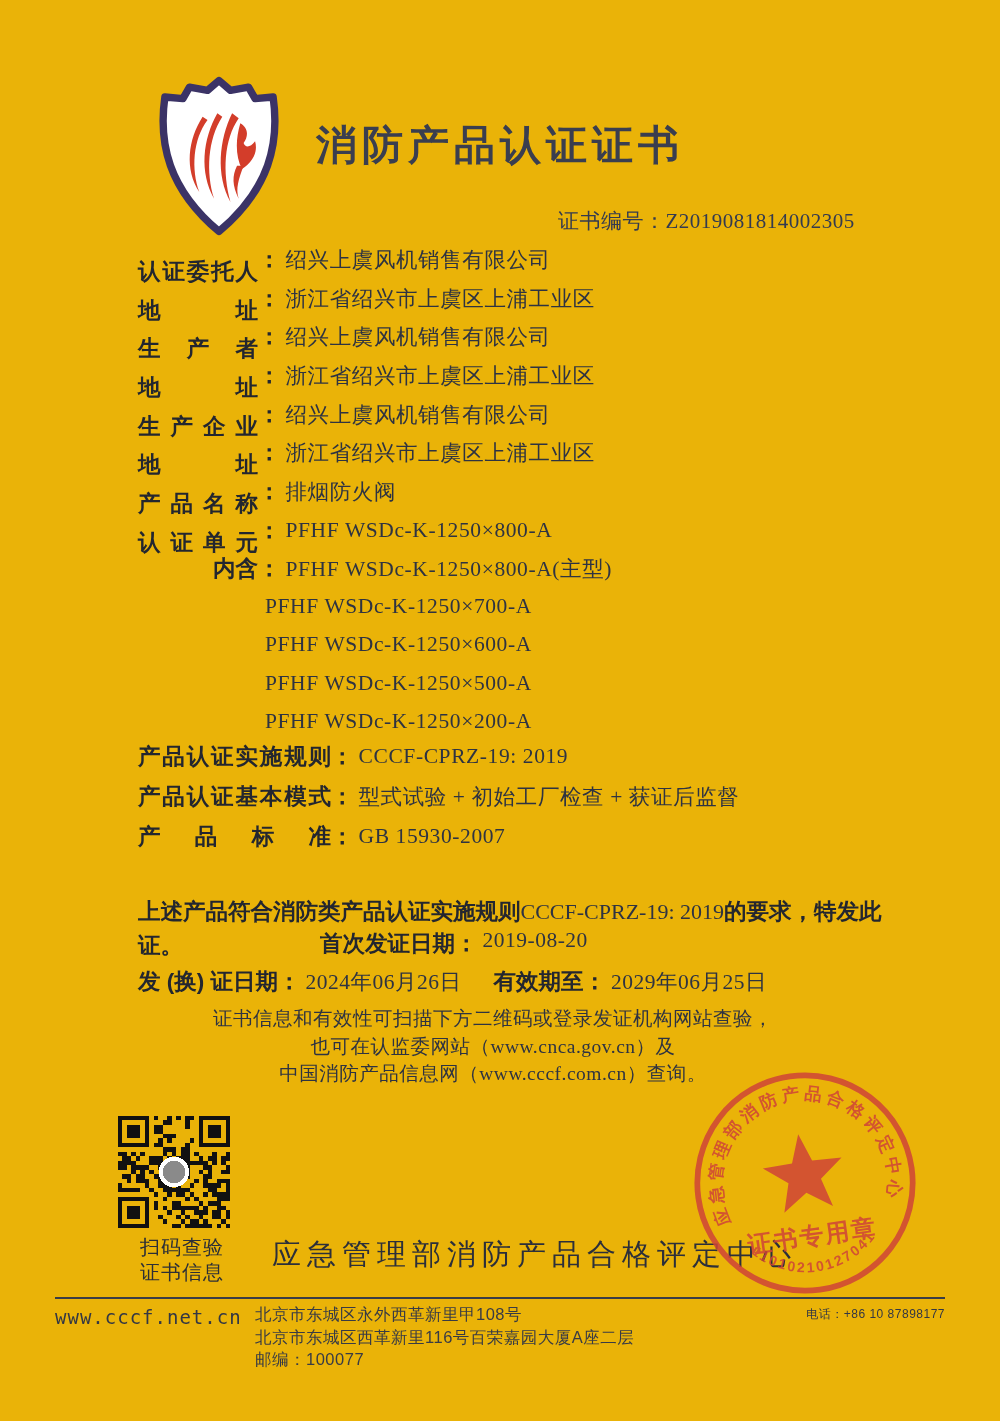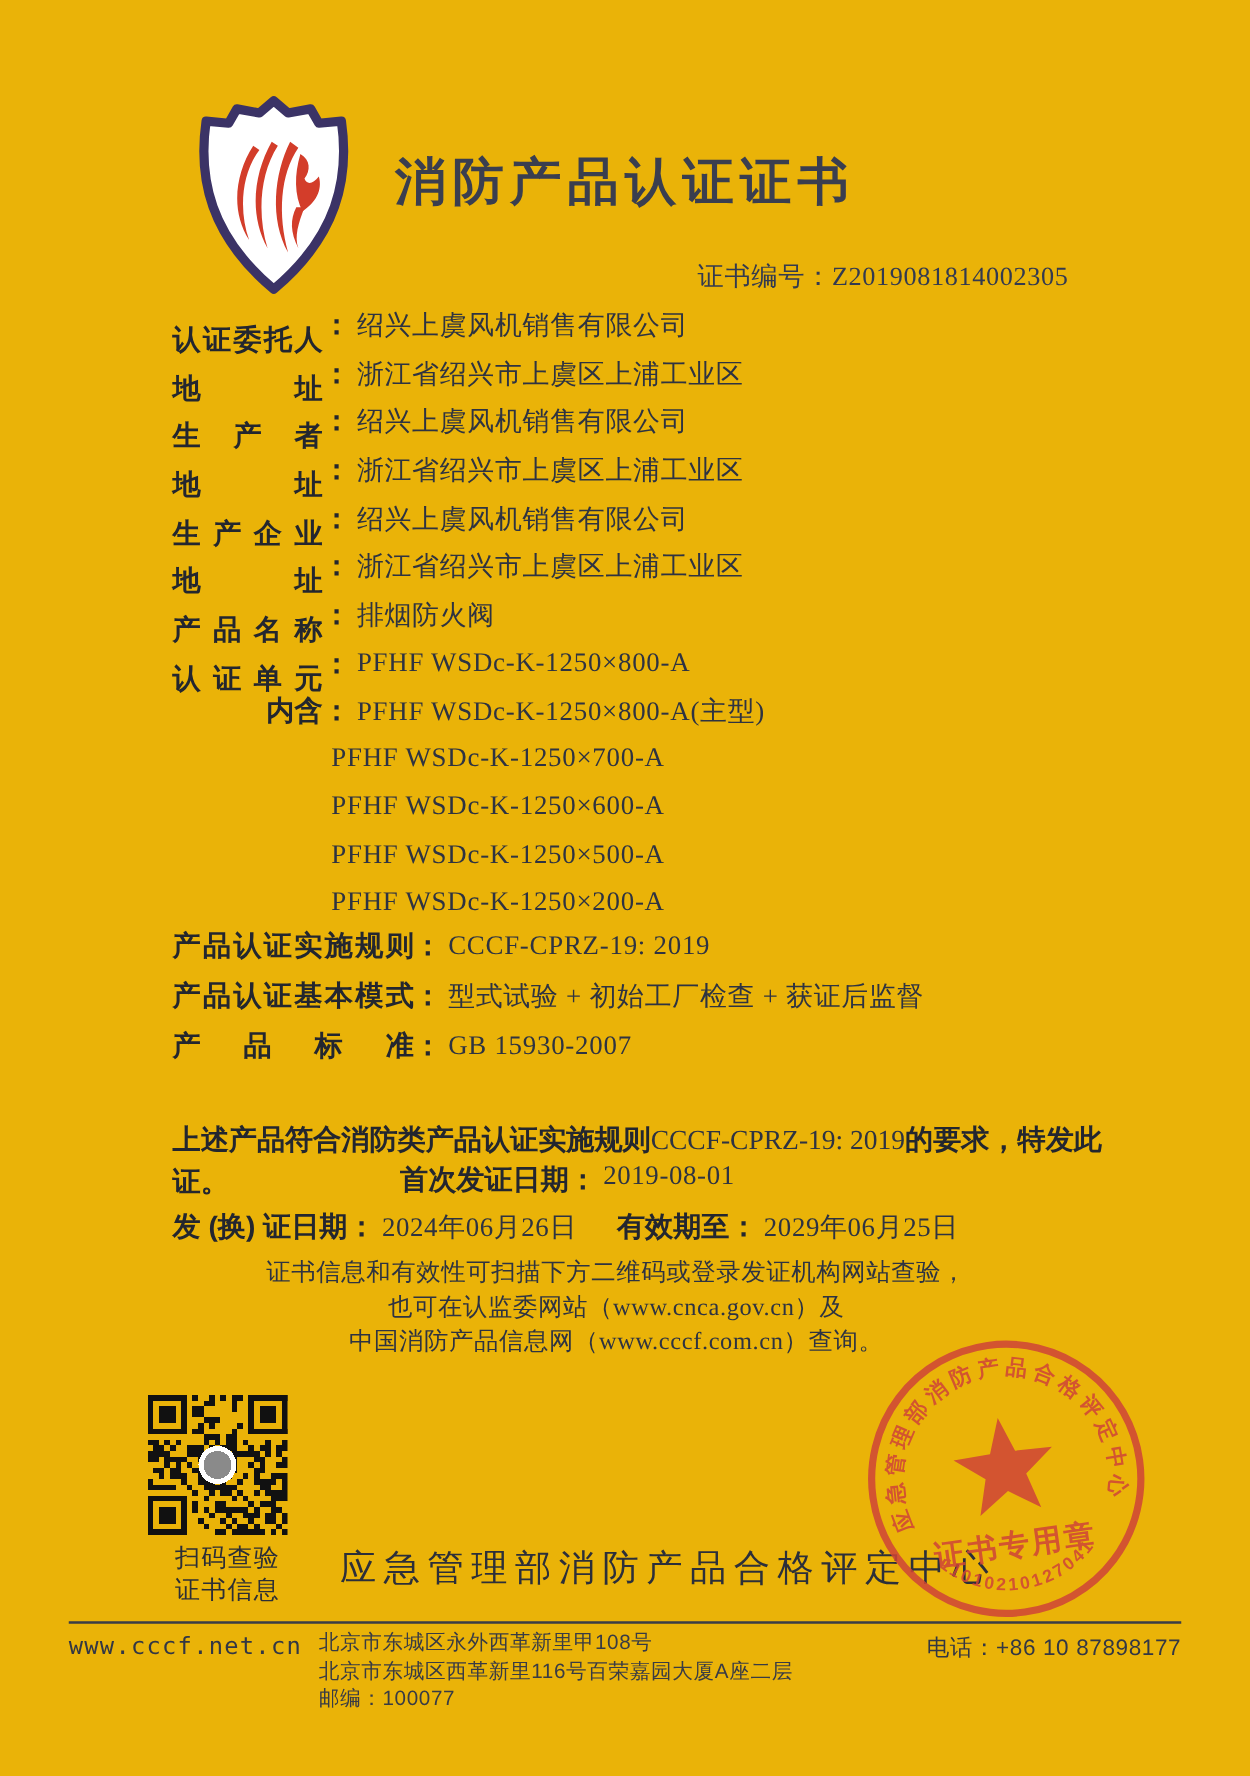"2019-08-01" span.dvalue { text: 2019-08-01 -> 2019-08-20 }
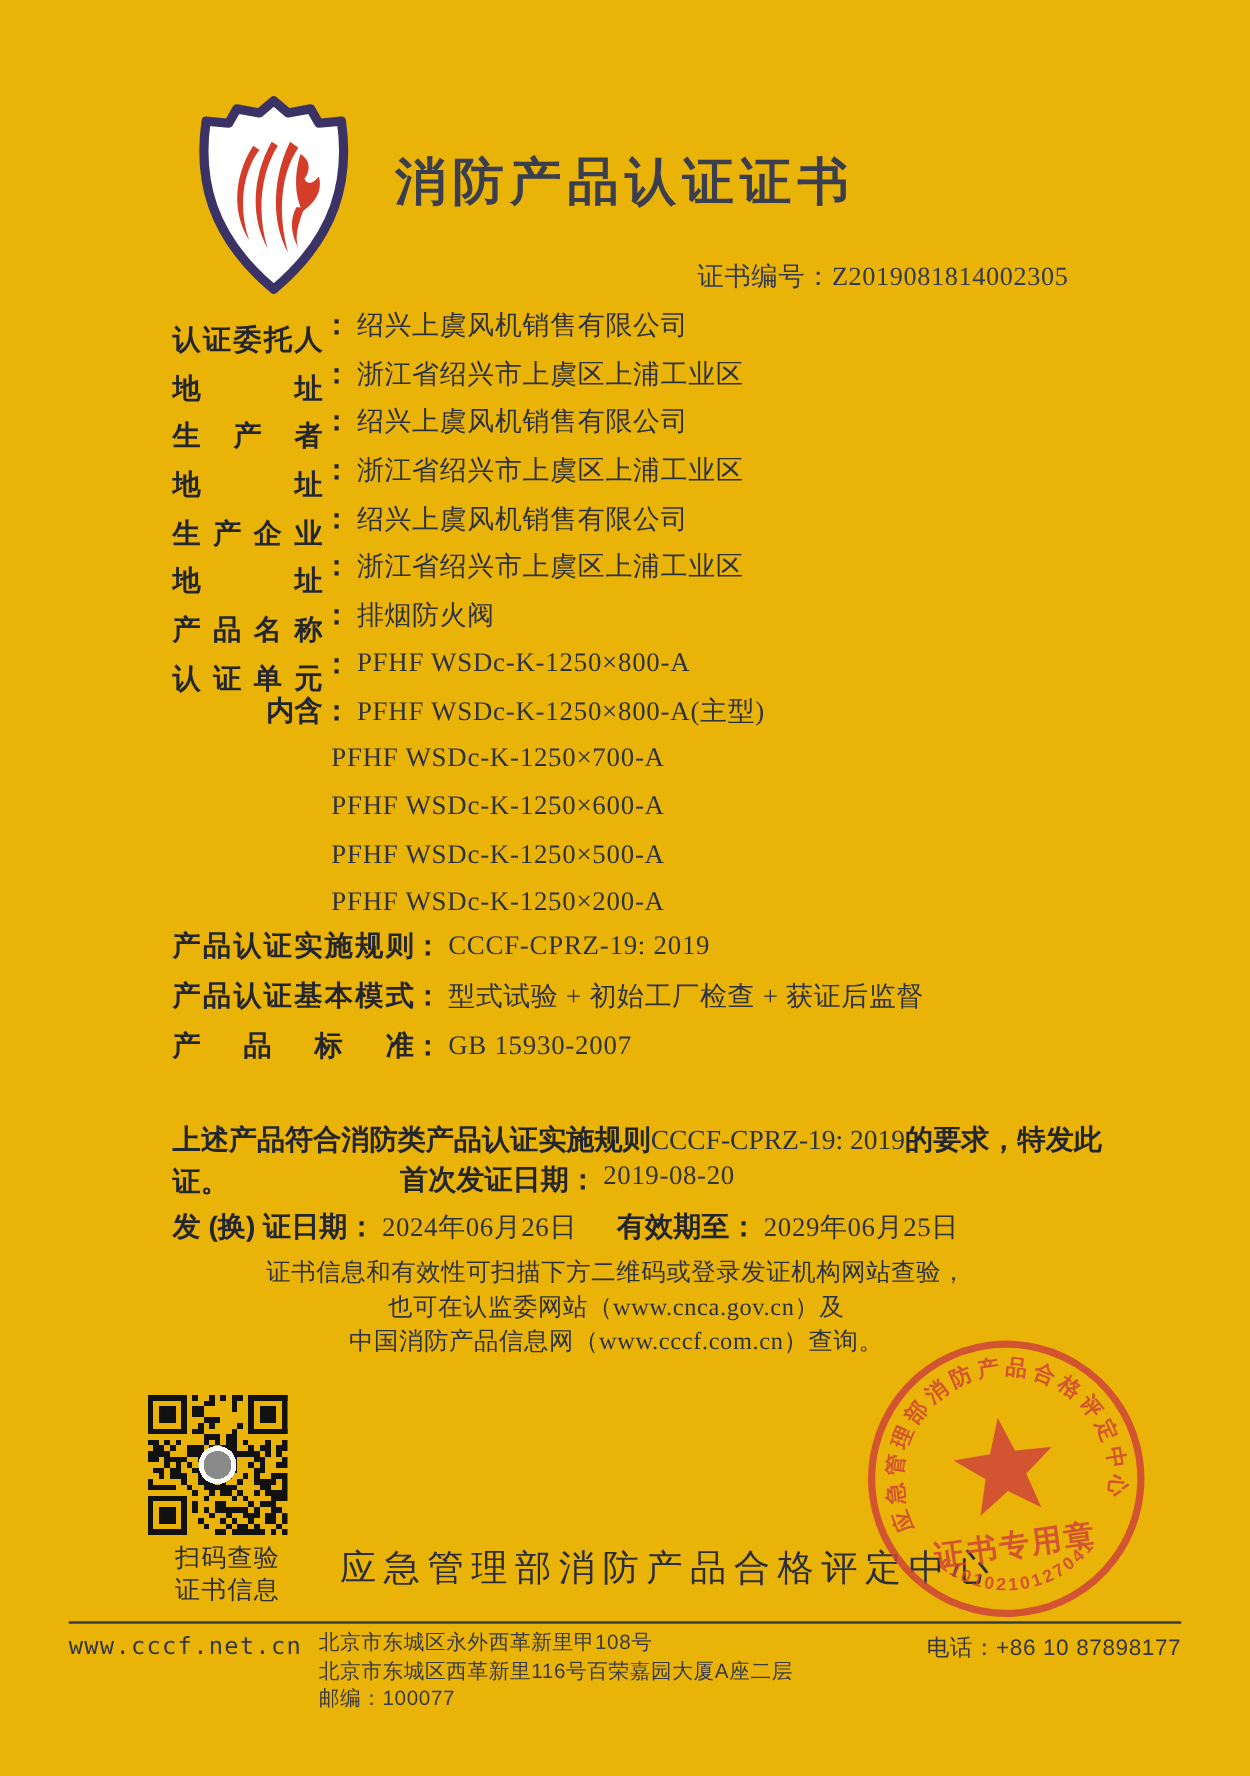"电话：+86 10 87898177" .footer-phone { font-size: 18px -> 12px }
